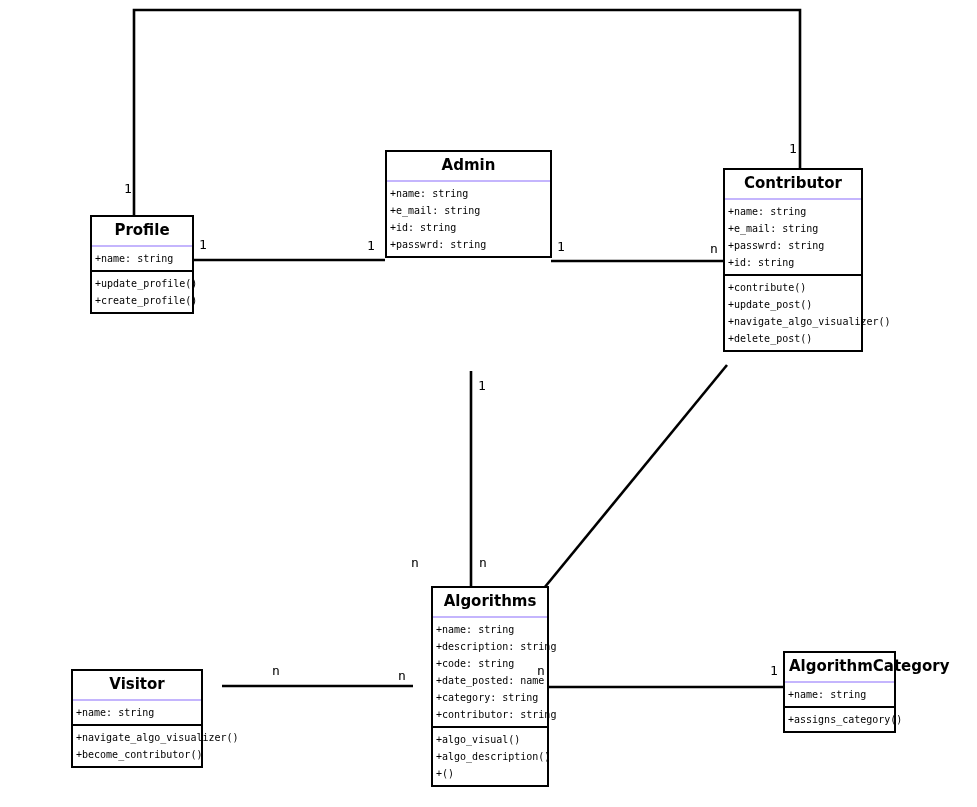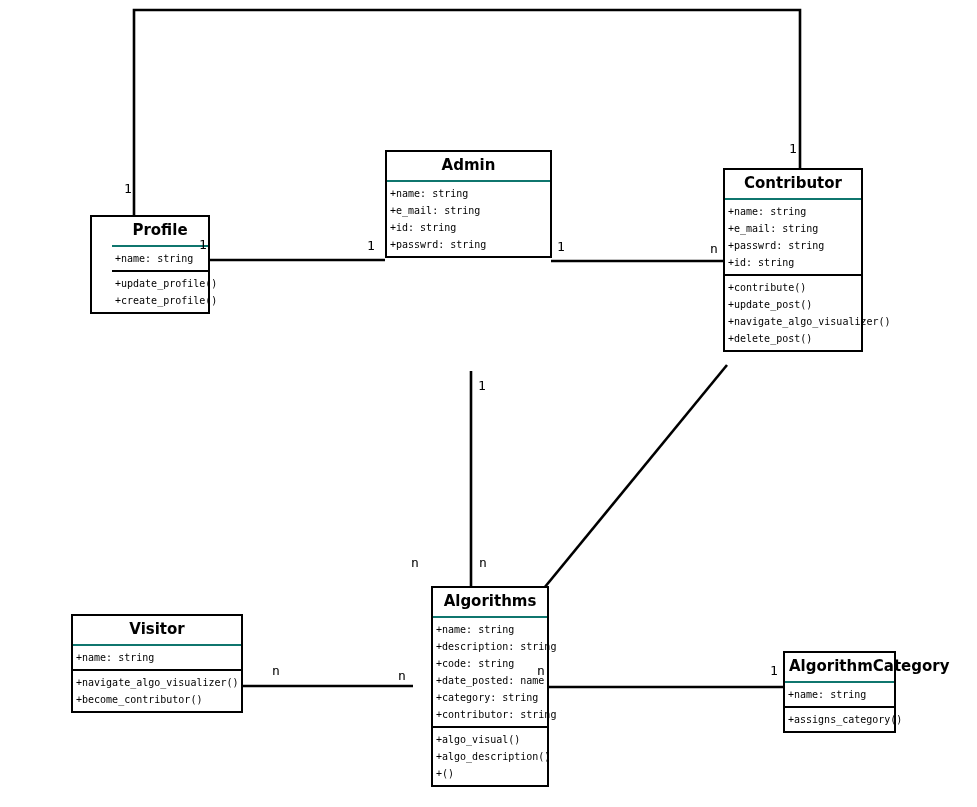"Admin" .uml-name { border-bottom: 2px solid #0f766e -> 2px solid #c4b5fd }
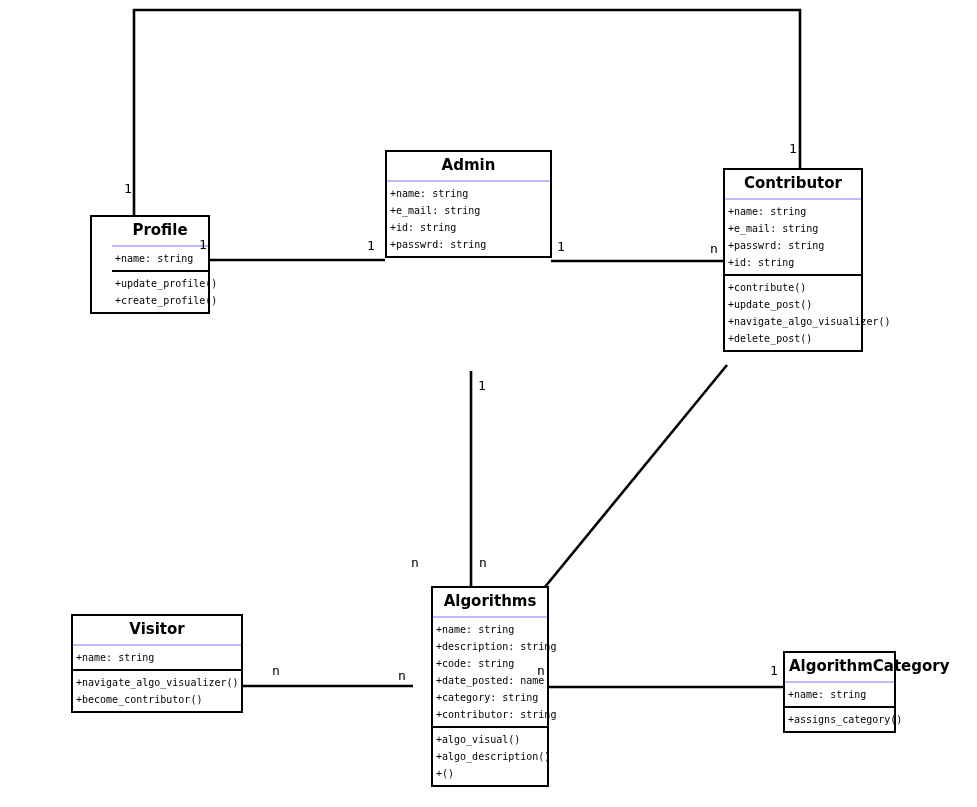"Profile" div.uml-class { padding-left: 20px -> none; width: 120px -> 104px }
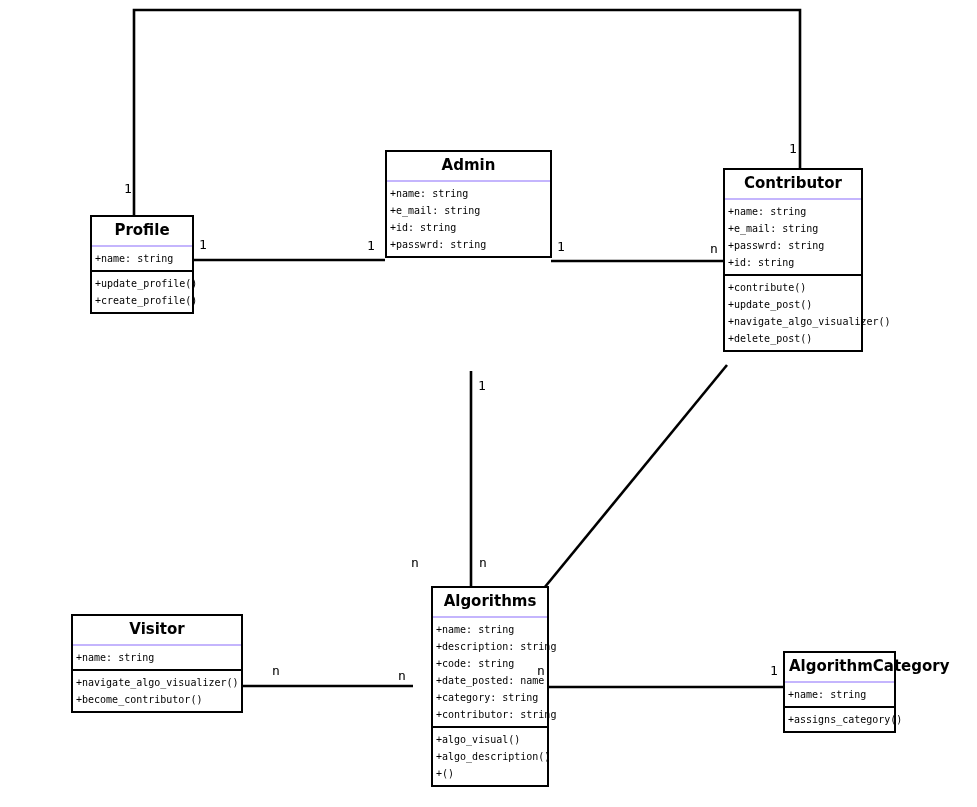"Visitor" div.uml-class { top: 614px -> 669px; width: 172px -> 132px }
